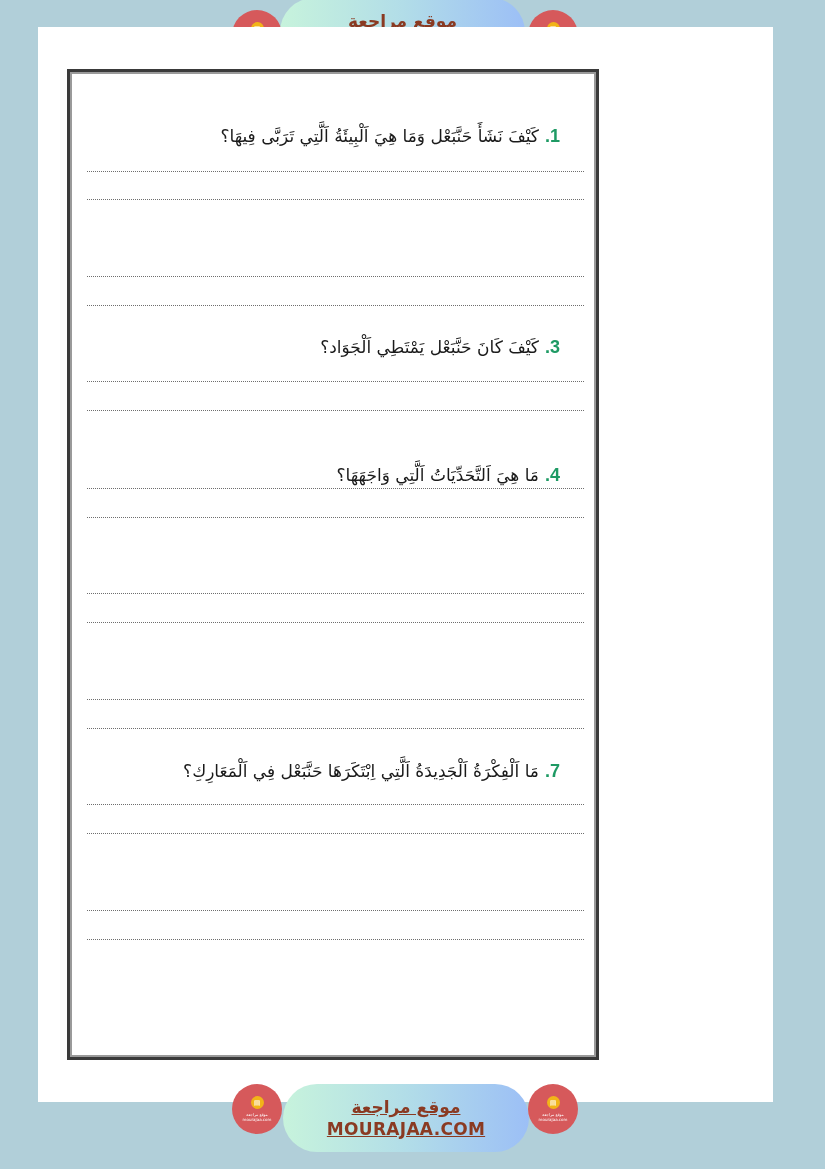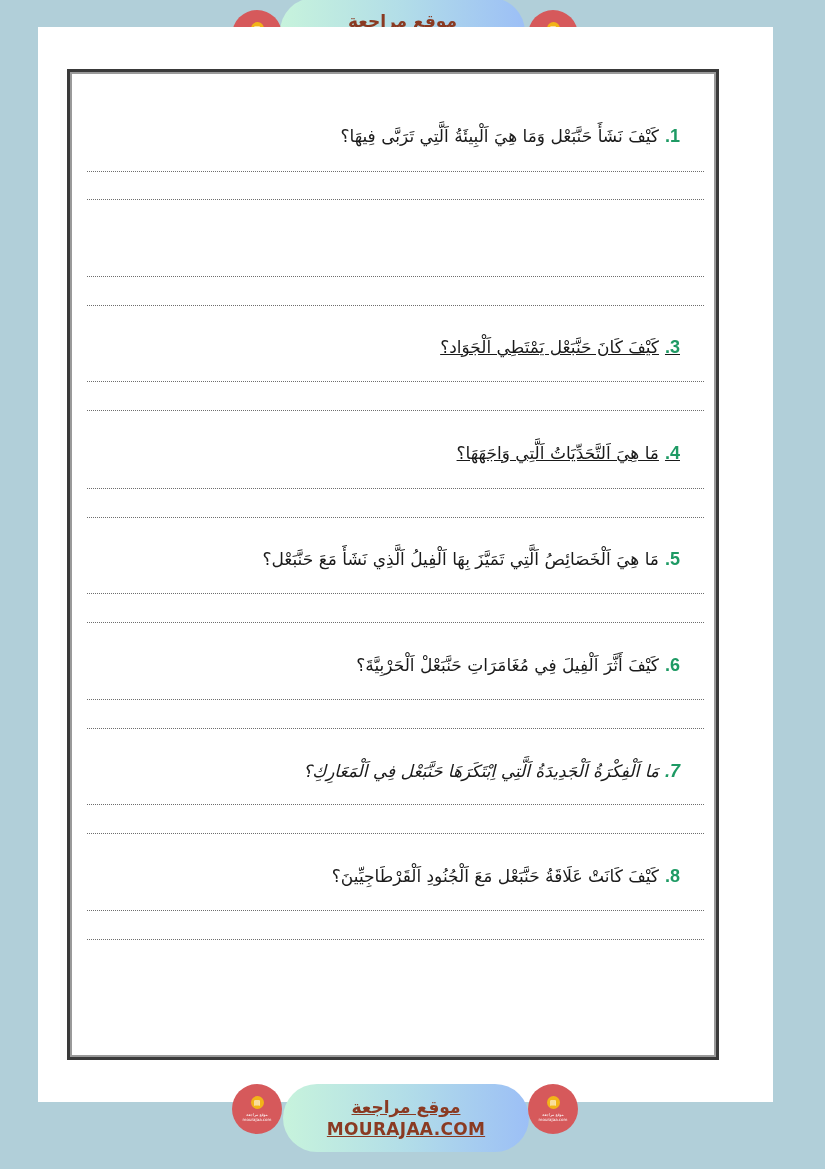"1.كَيْفَ نَشَأَ حَنَّبَعْل وَمَا هِيَ" .frame { width: 652px -> 532px }
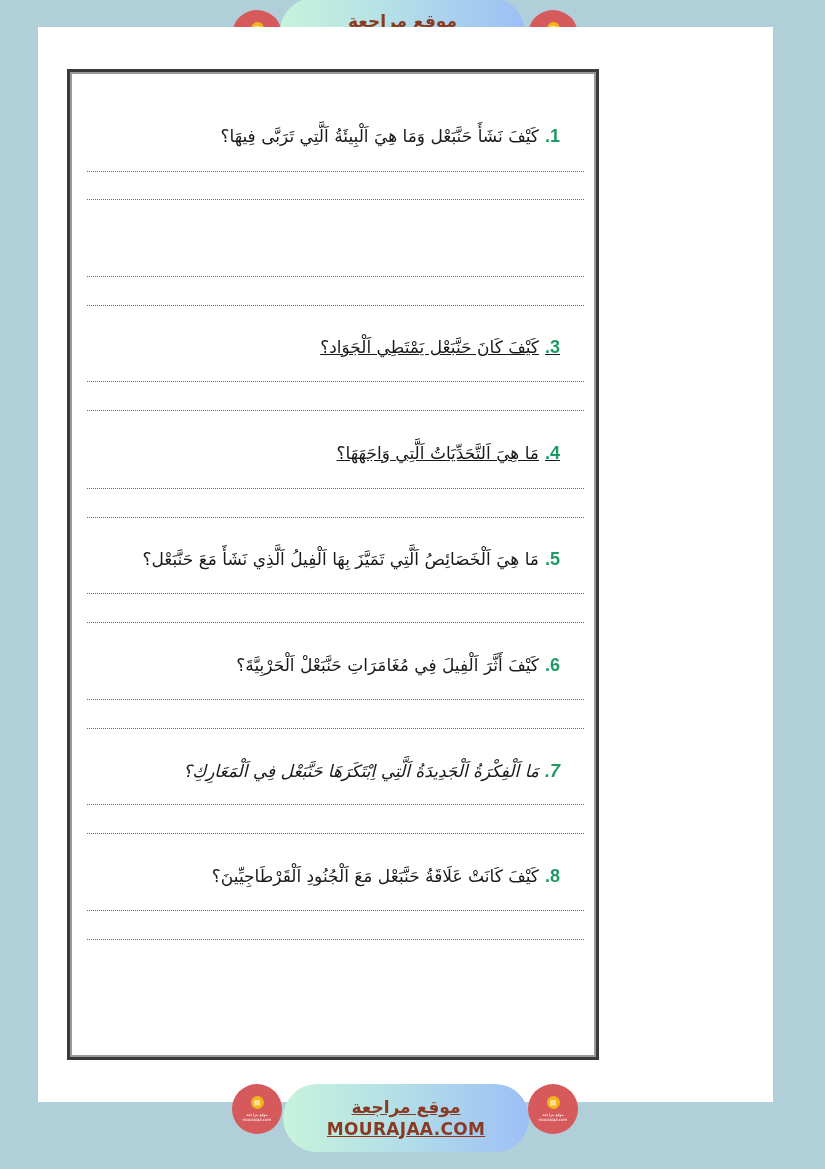"3.كَيْفَ كَانَ حَنَّبَعْل يَمْتَطِي" div.question { text-decoration: underline -> none }
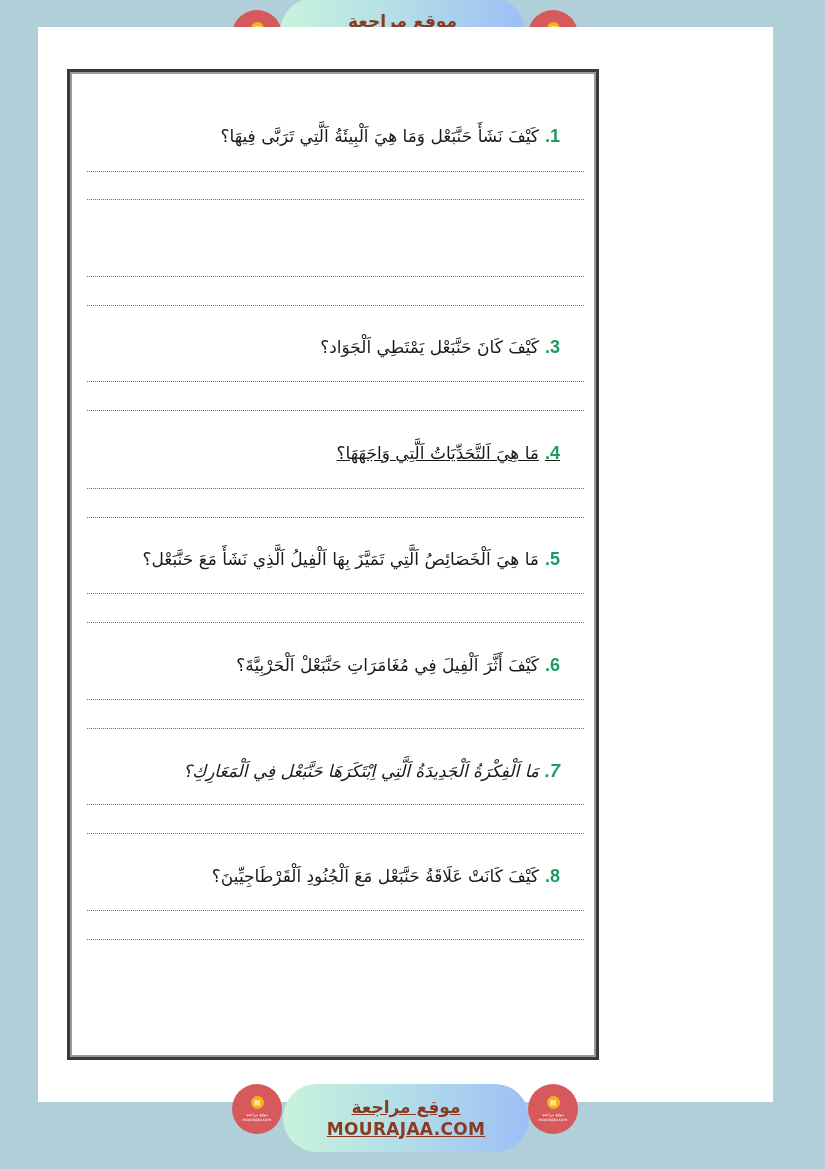"4.مَا هِيَ اَلتَّحَدِّيَاتُ اَلَّتِي" div.question { text-decoration: underline -> none; top: 369px -> 391px }
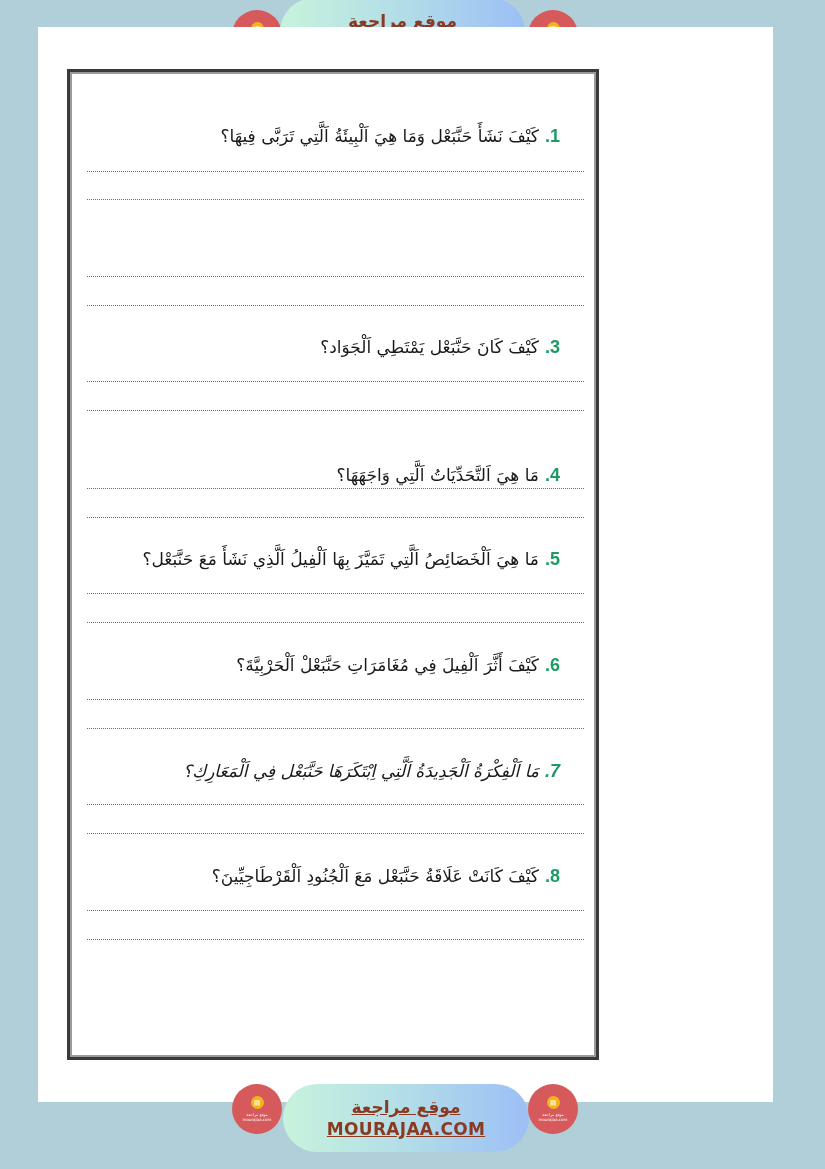"5.مَا هِيَ اَلْخَصَائِصُ اَلَّتِي" div.question { html: <div> <span>5.</span><span>مَا هِيَ اَلْخَصَائِصُ اَلَّتِي تَمَيَّزَ بِهَا اَلْفِيلُ اَلَّذِي نَشَأَ مَعَ حَنَّبَعْل؟</span> </div> -> none }
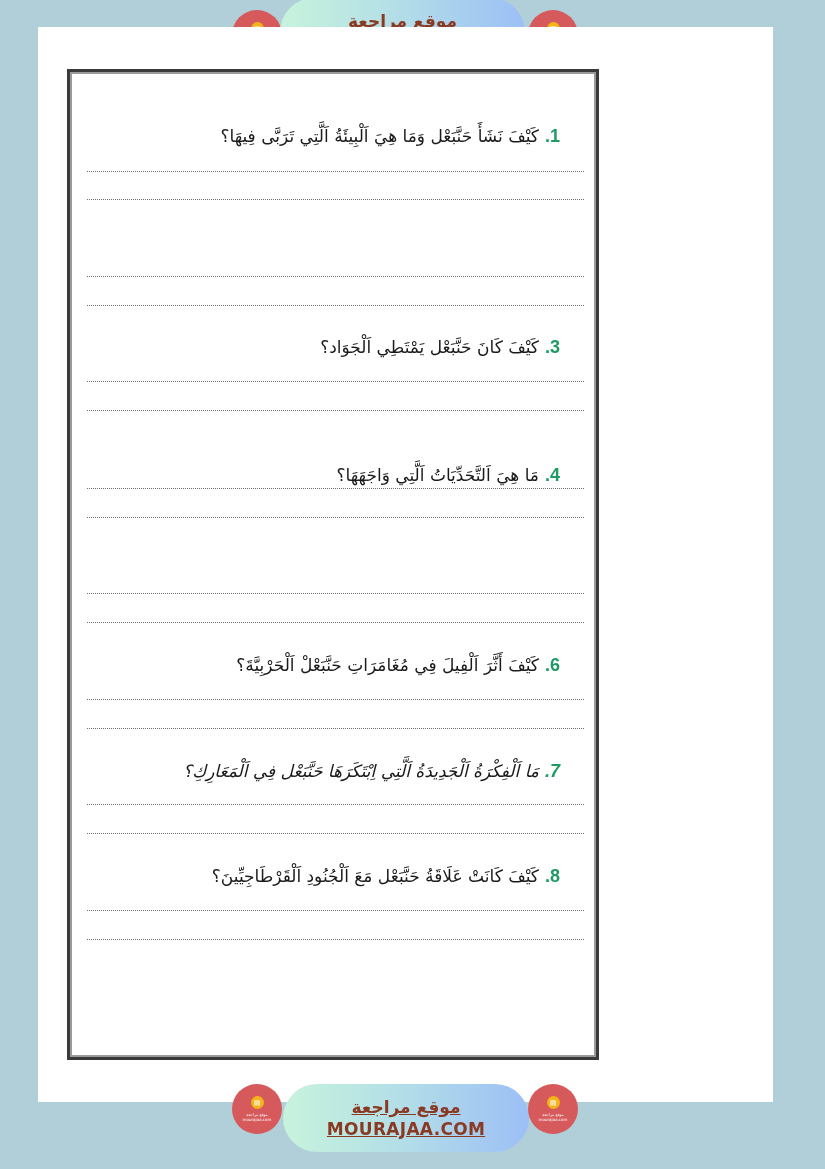"6.كَيْفَ أَثَّرَ اَلْفِيلَ فِي" div.question { html: <div> <span>6.</span><span>كَيْفَ أَثَّرَ اَلْفِيلَ فِي مُغَامَرَاتِ حَنَّبَعْلْ اَلْحَرْبِيَّةَ؟</span> </div> -> none }
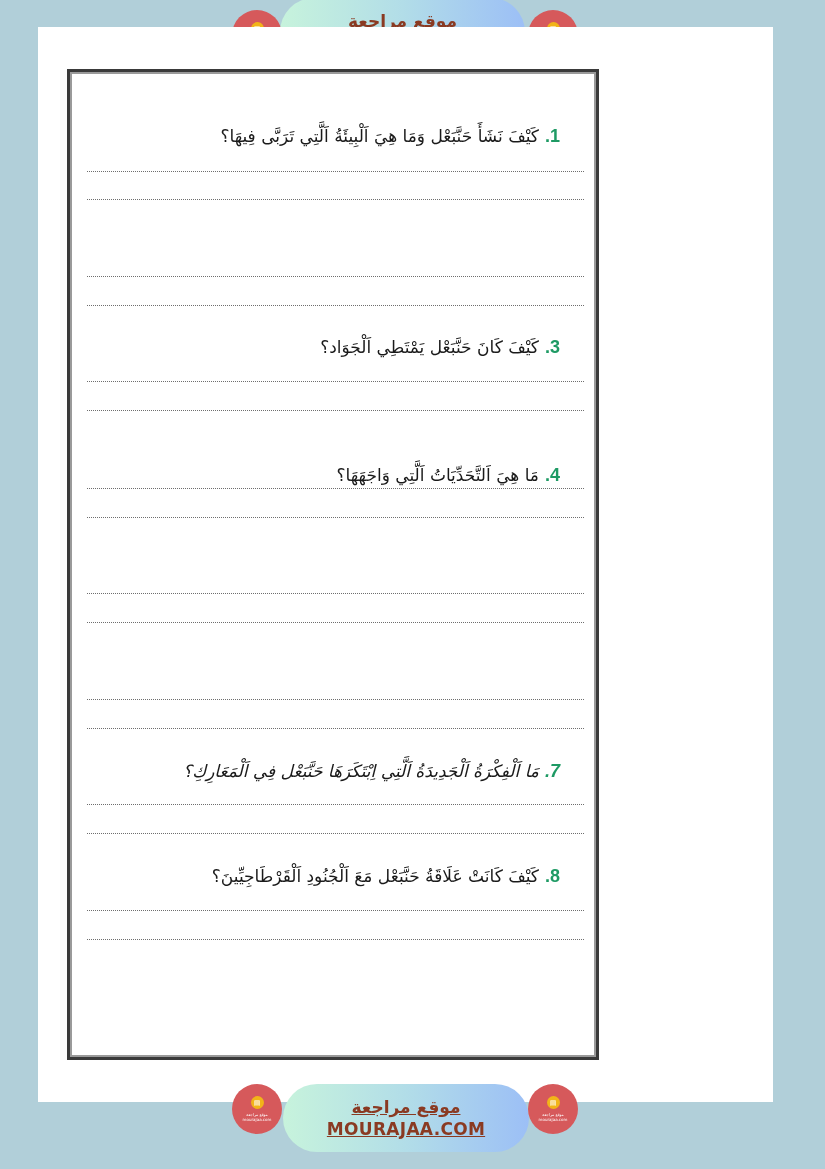"7.مَا اَلْفِكْرَةُ اَلْجَدِيدَةُ" div.question { font-style: italic -> none }
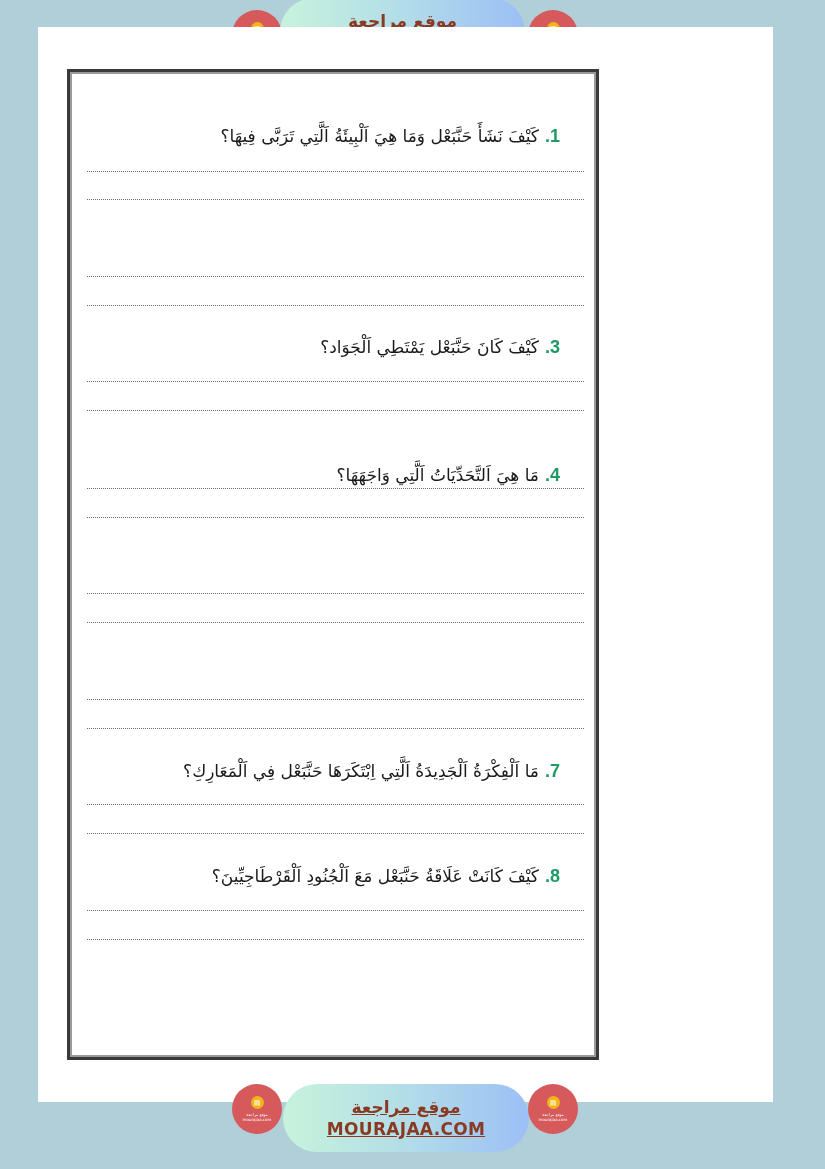"8.كَيْفَ كَانَتْ عَلَاقَةُ حَنَّبَعْل" div.question { html: <div> <span>8.</span><span>كَيْفَ كَانَتْ عَلَاقَةُ حَنَّبَعْل مَعَ اَلْجُنُودِ اَلْقَرْطَاجِيِّينَ؟</span> </div> -> none }
